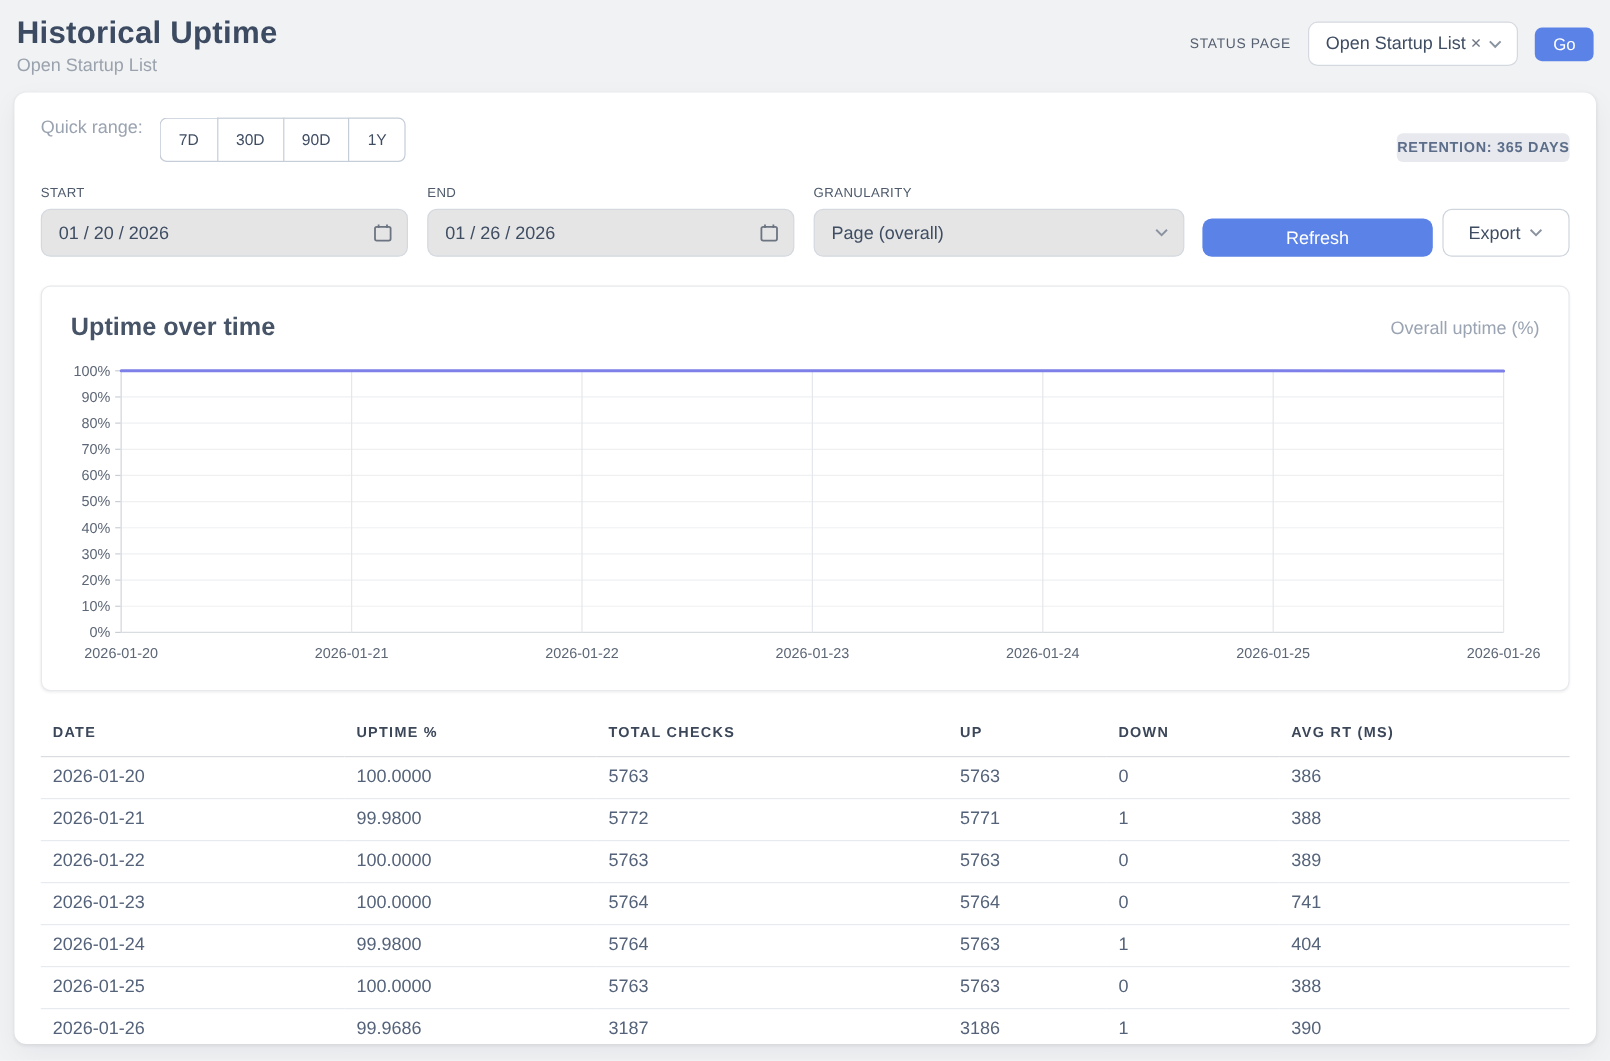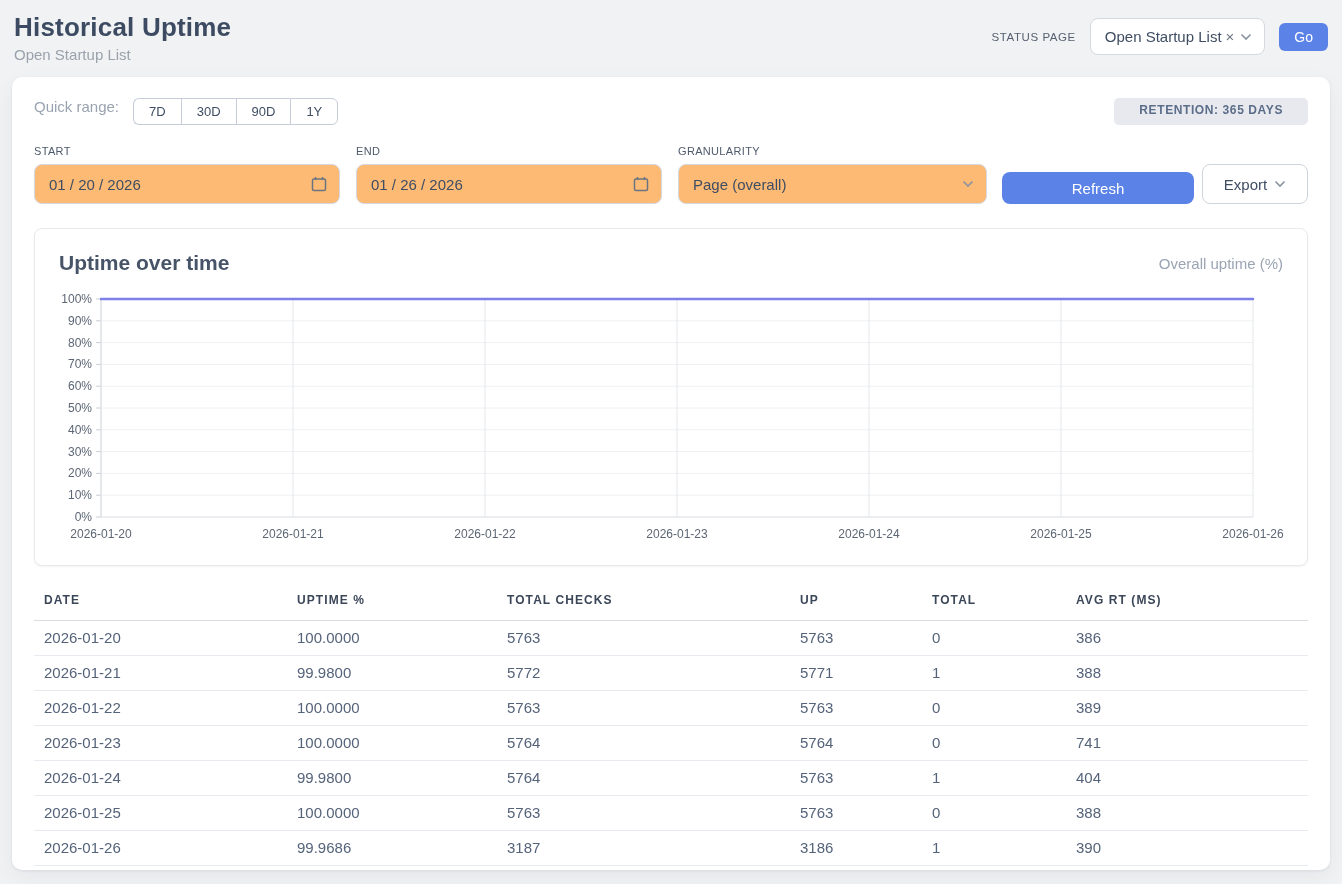"RETENTION: 365 DAYS" .badge { margin-top: none -> 13px; padding: 5px 25px -> 5px 0 }
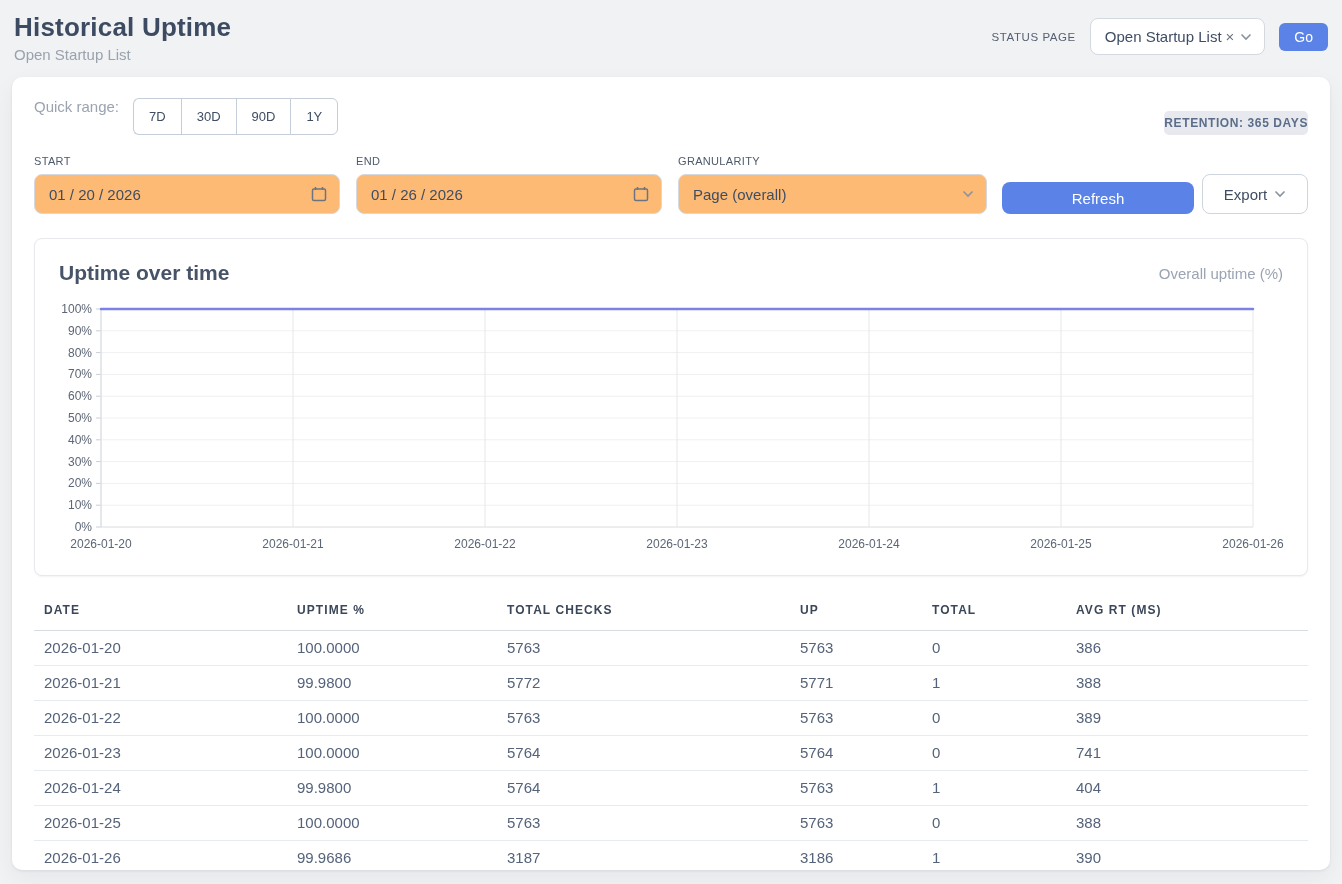"01 / 20 / 2026" .input { background: #fdba74 -> #e5e5e5 }
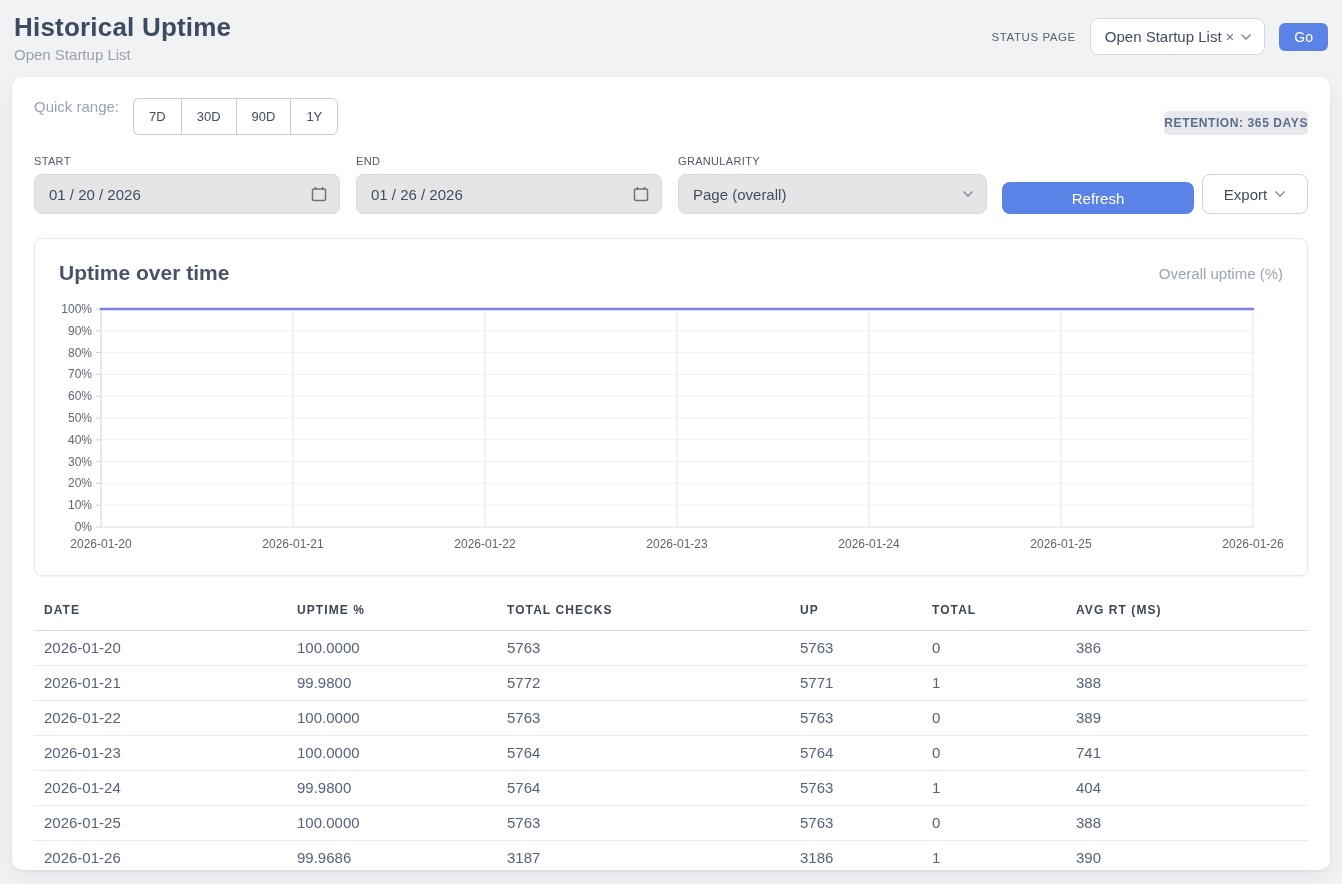"TOTAL" th { text: TOTAL -> DOWN }
